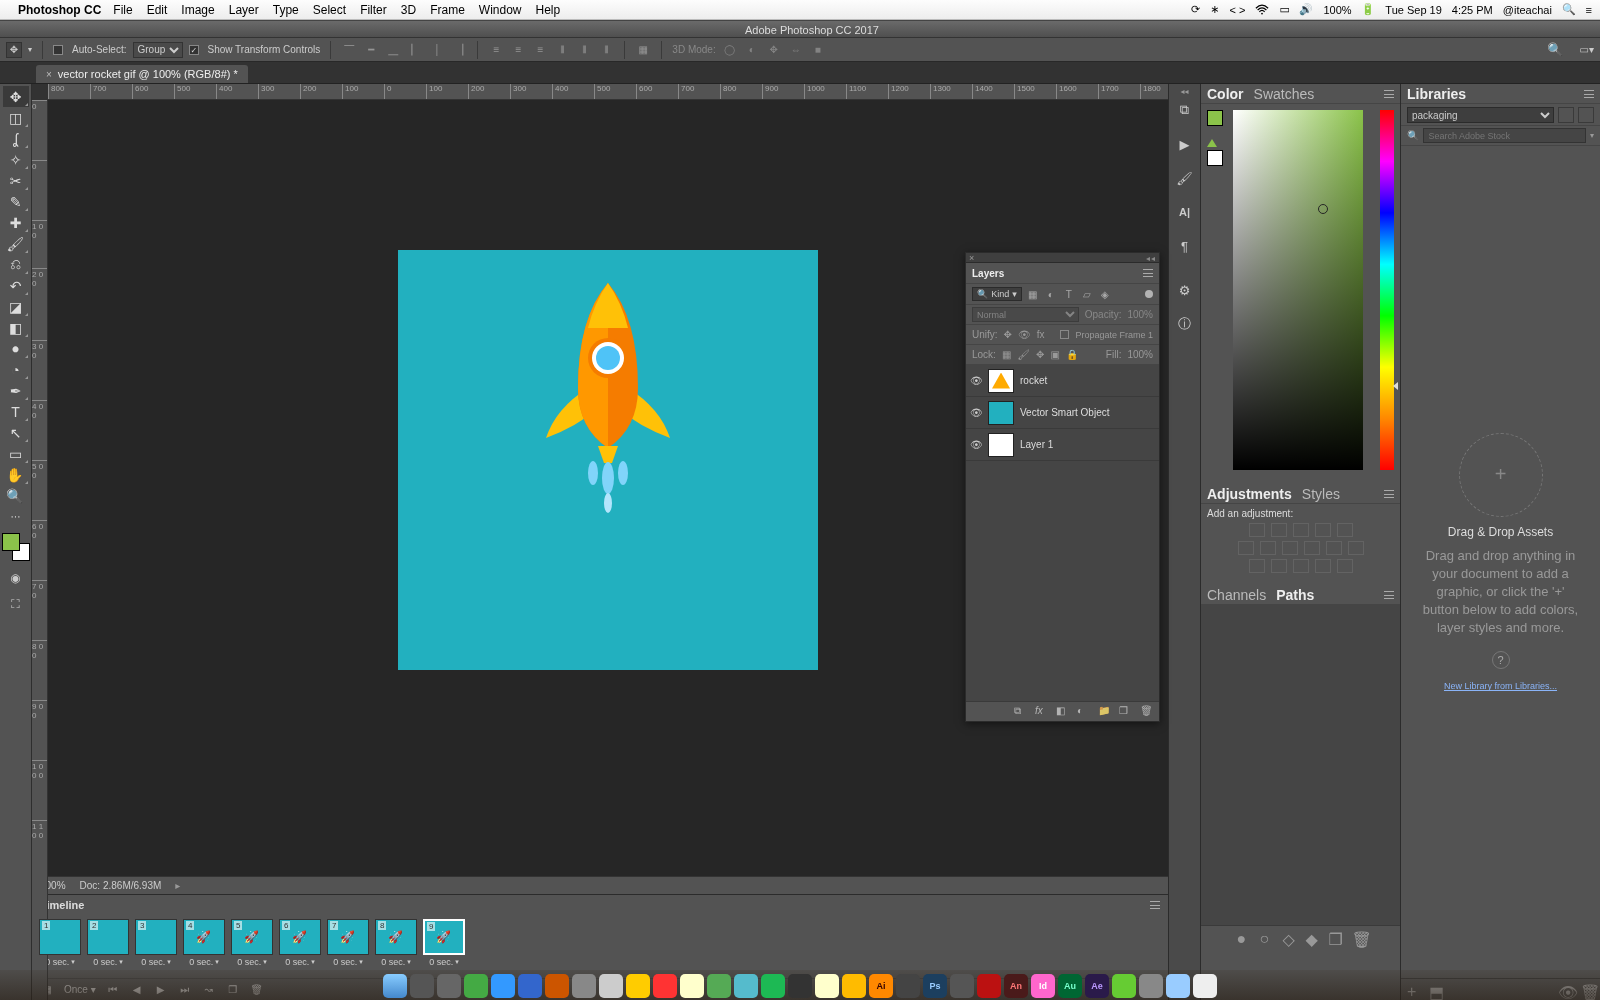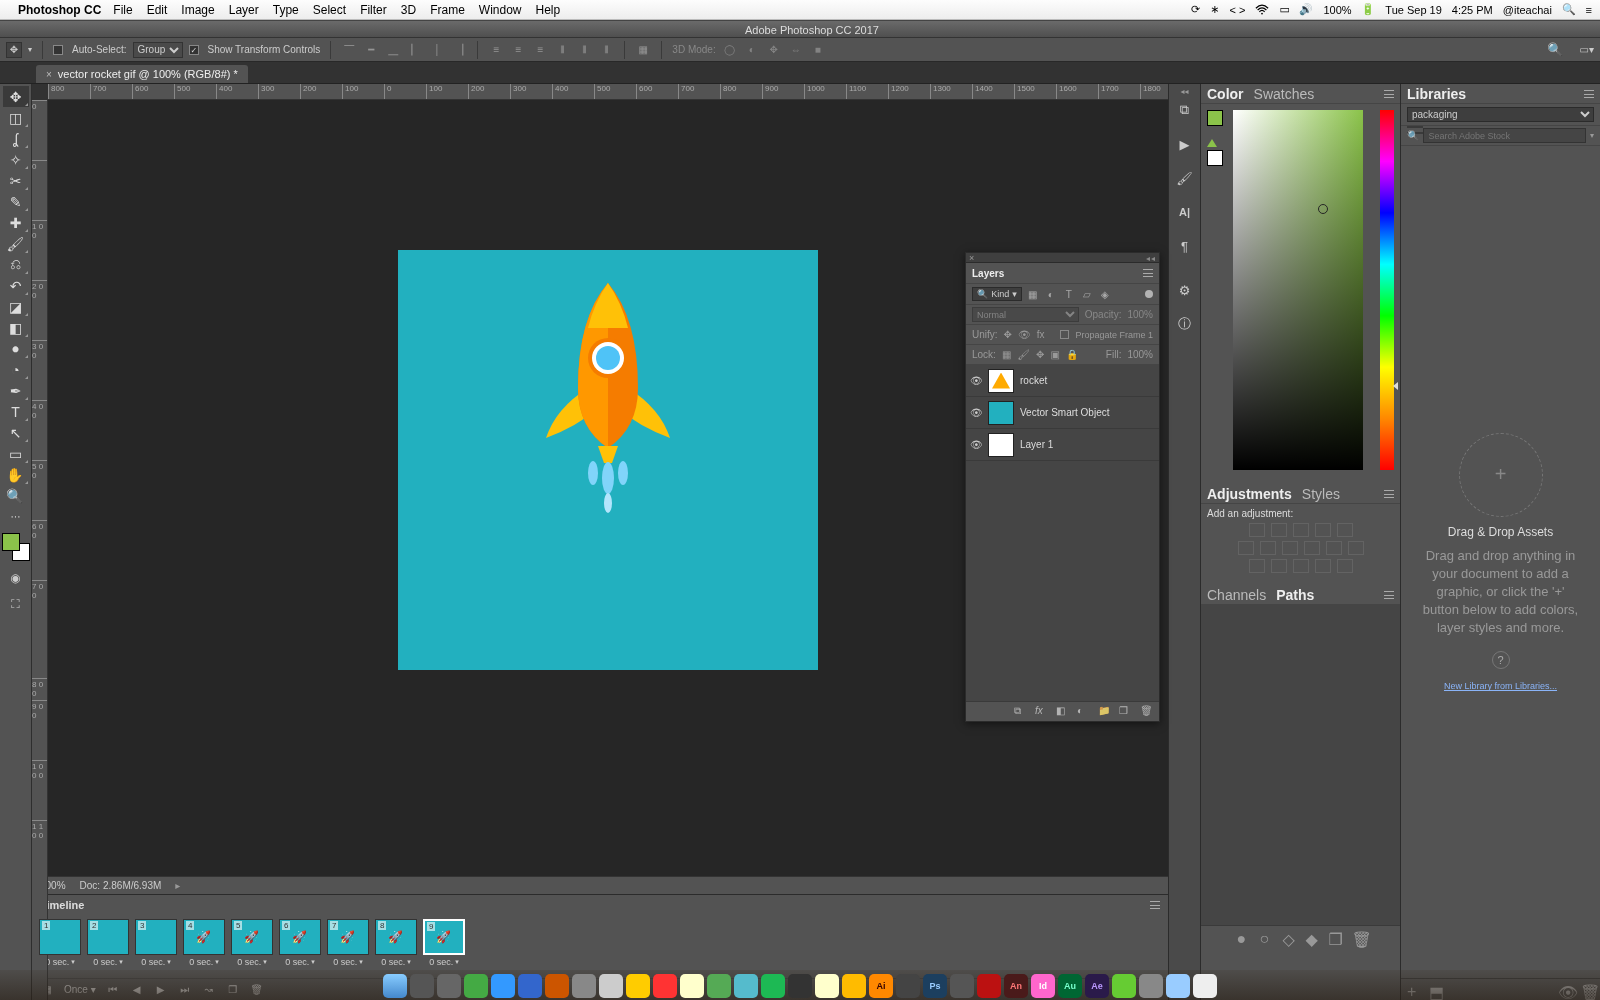"packaging" .libraries-panel .selrow { flex-direction: column -> none }
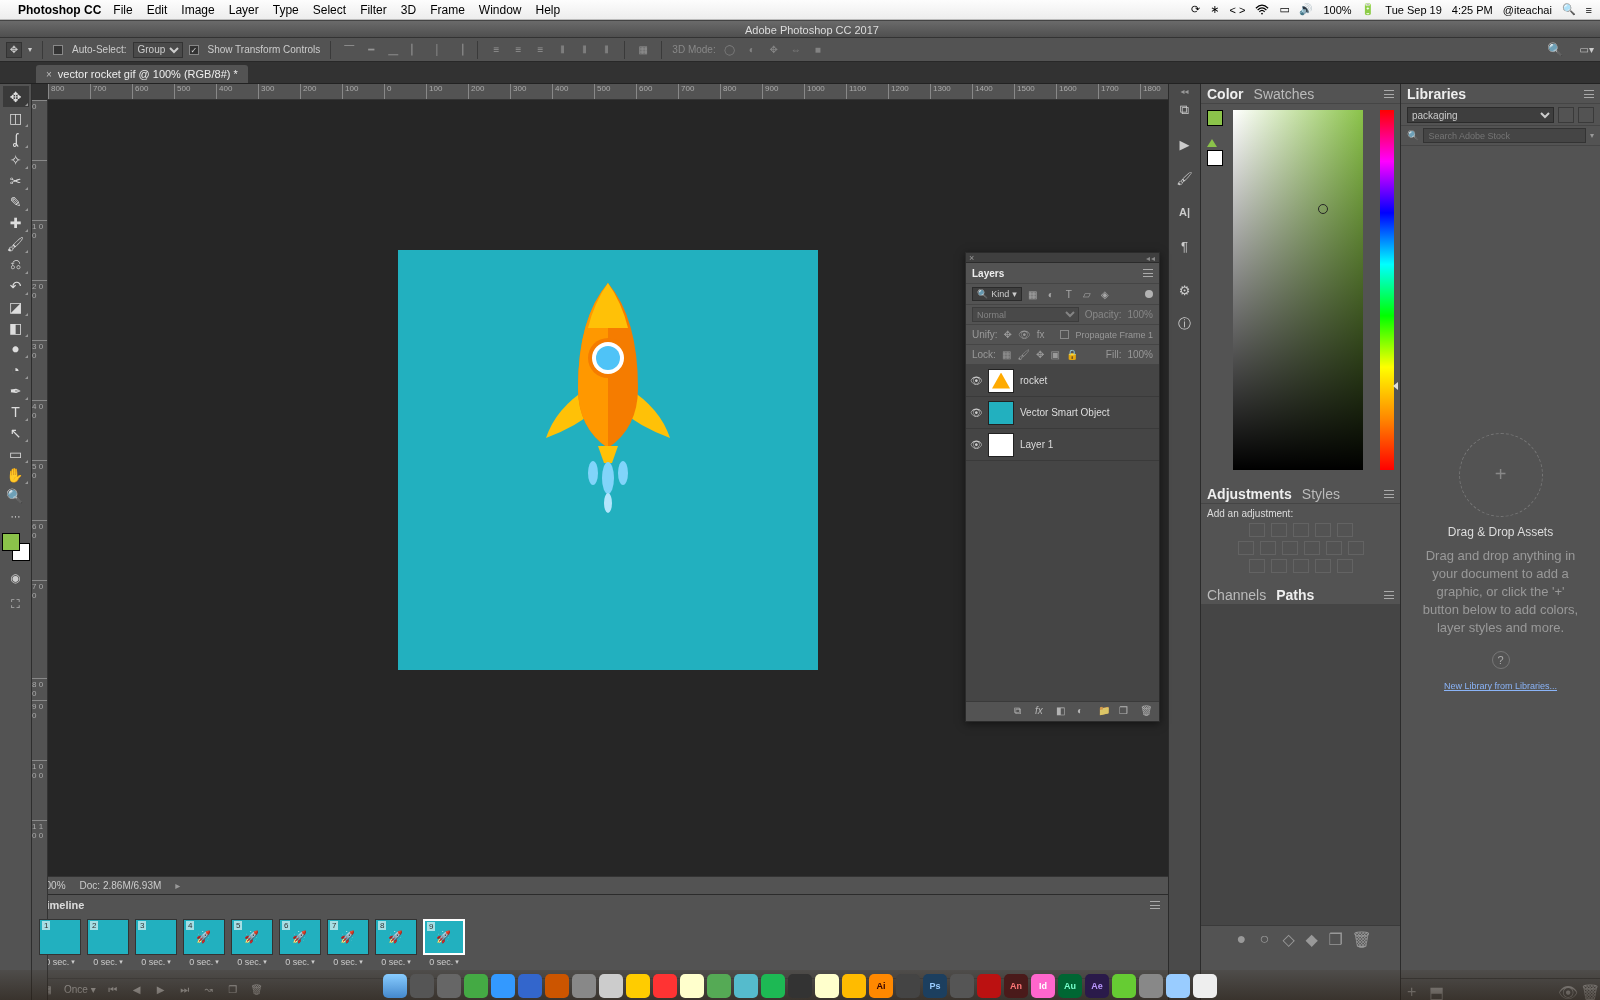"2 0 0" div.tick { top: 180px -> 168px }
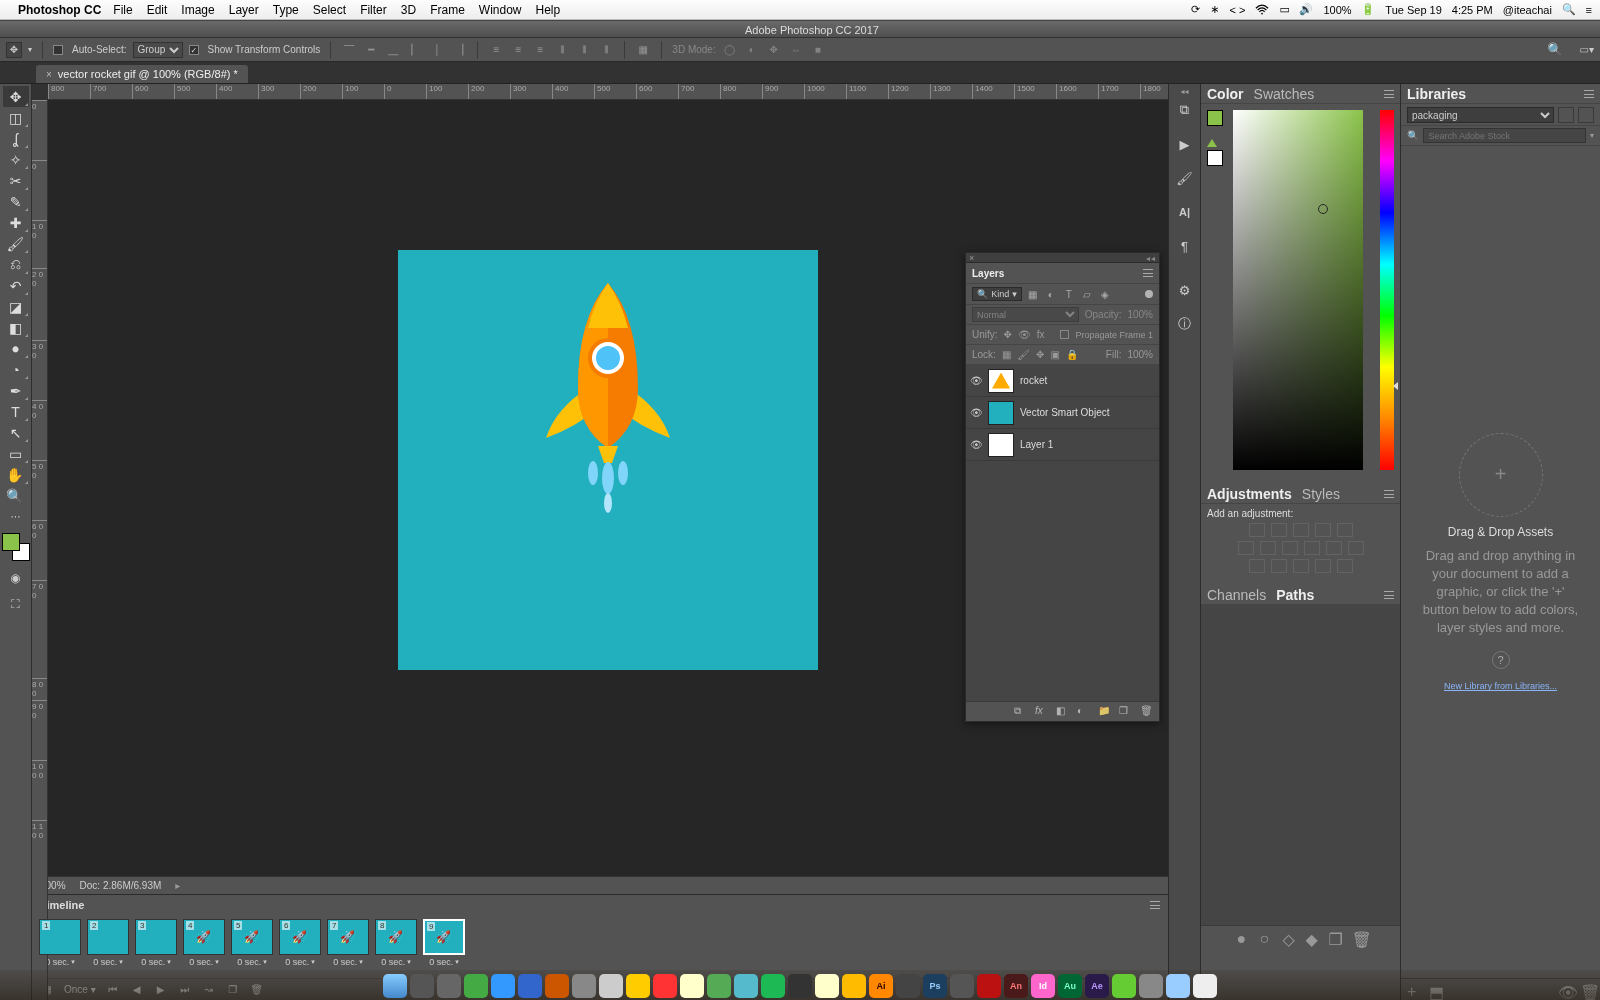"8 0 0" div.tick { margin-top: 38px -> none }
